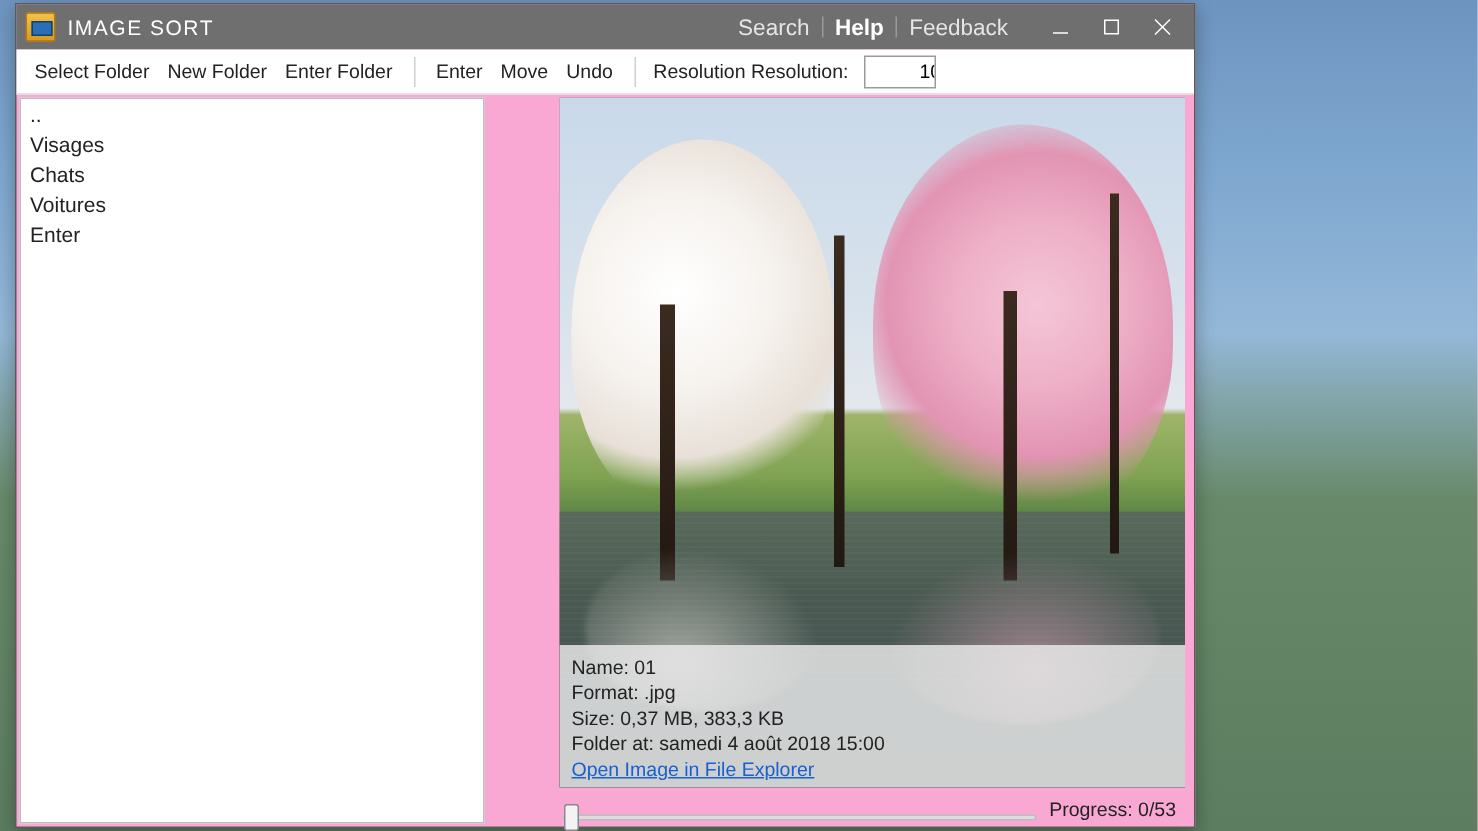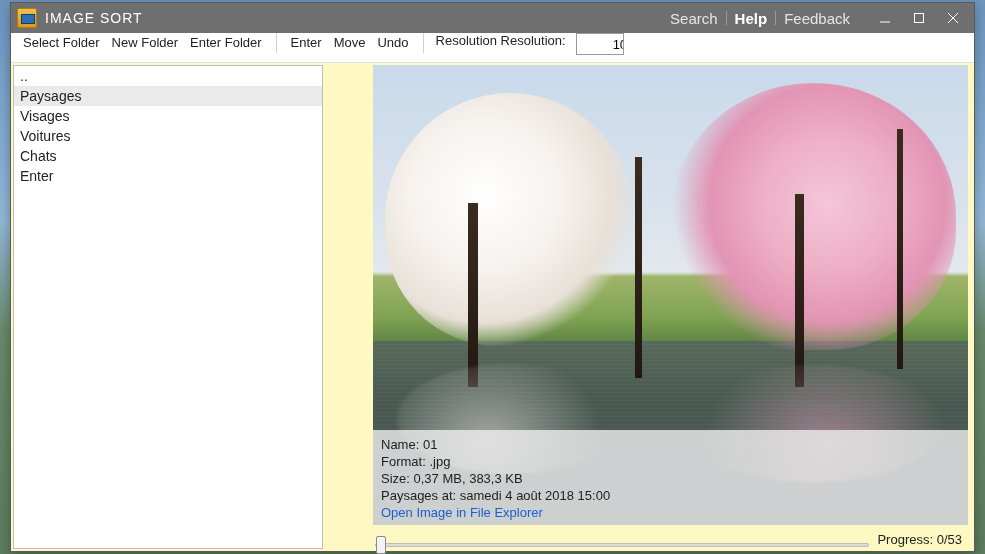"IMAGE SORT" .window { background: #fef9c3 -> #f9a8d4; width: 965px -> 787px }
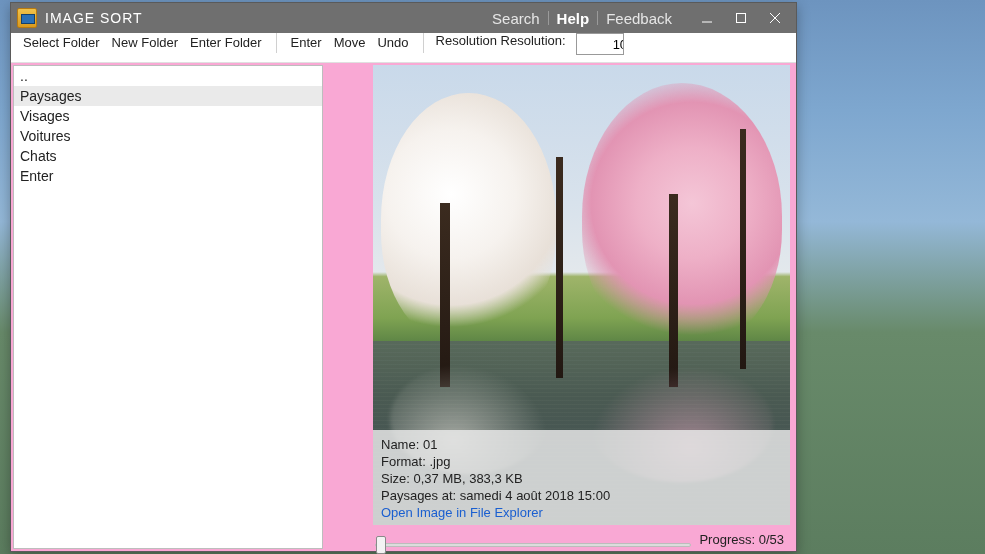"Select Folder" .toolbar { align-items: flex-start -> center }
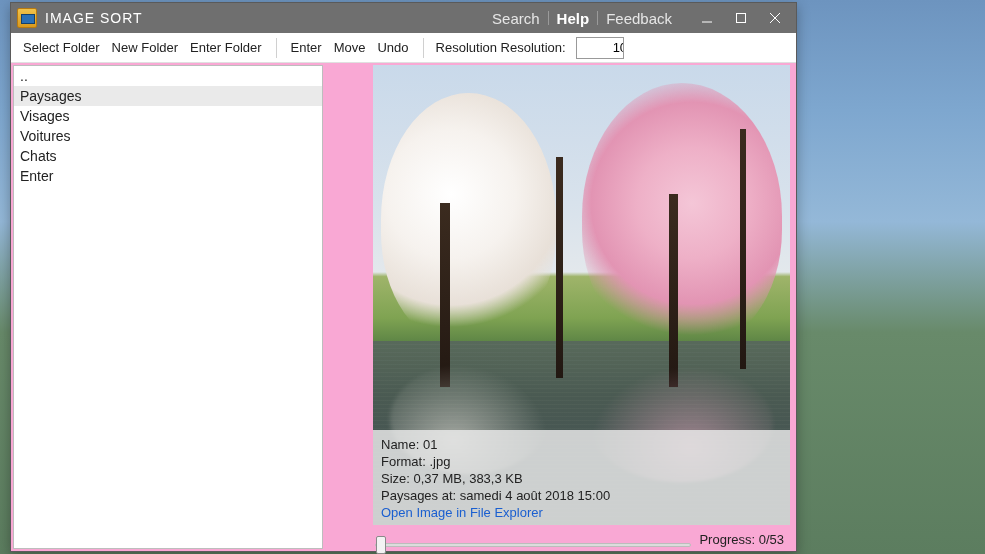"Paysages" div.folder-item { html: <div>Paysages</div> -> none }
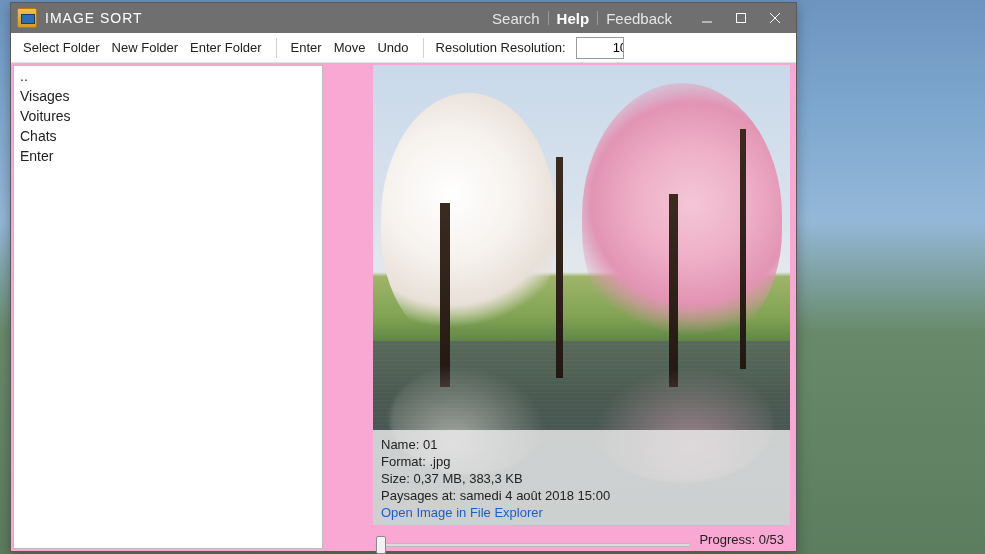"Voitures" div.folder-item { order: before "Chats" -> after "Chats" }
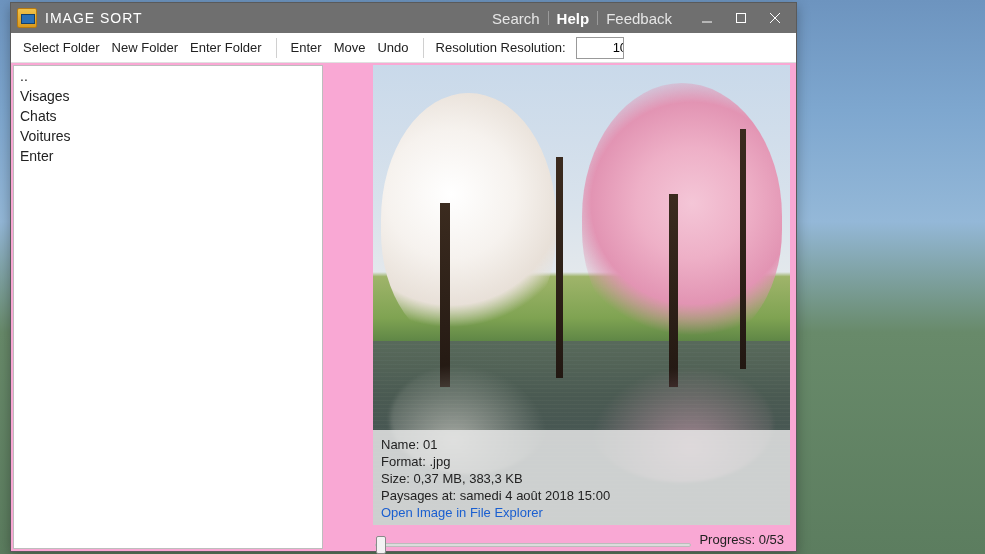"Paysages at:" span { text: Paysages -> Folder }
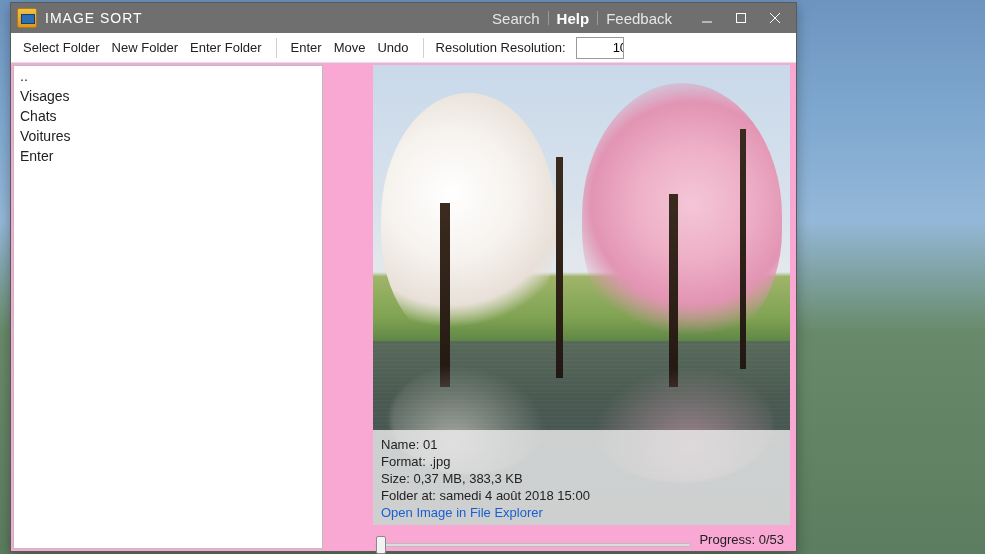"Open Image in File Explorer" .info-link { text-decoration: none -> underline }
